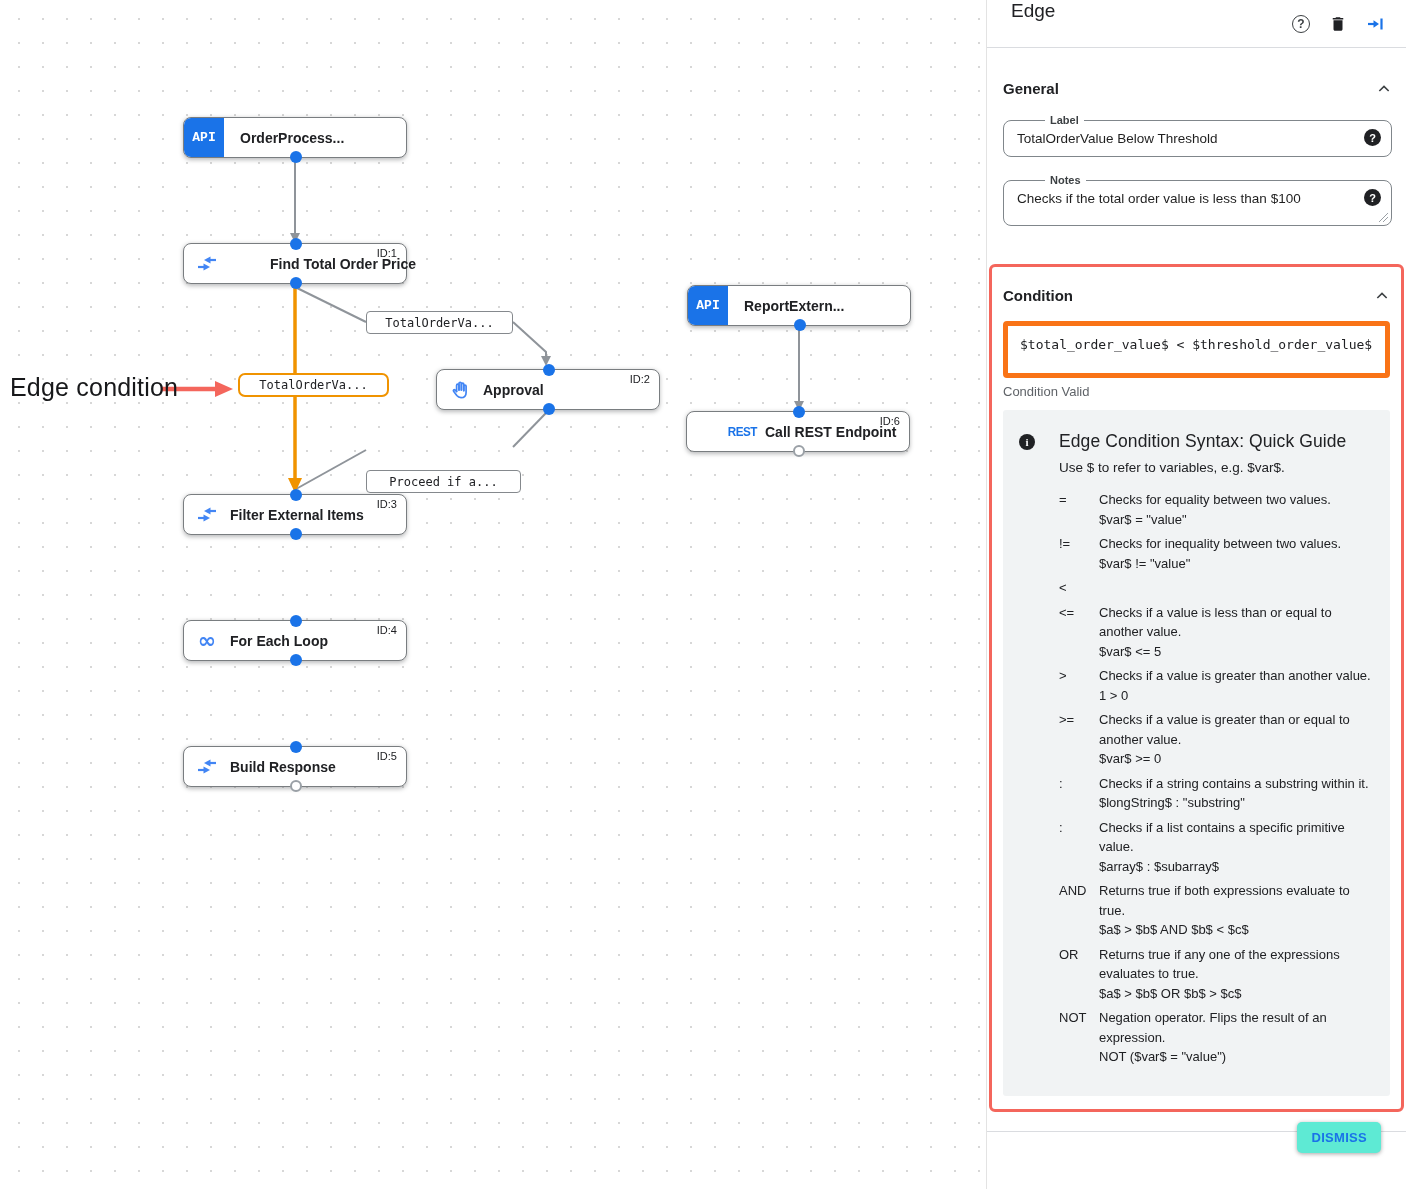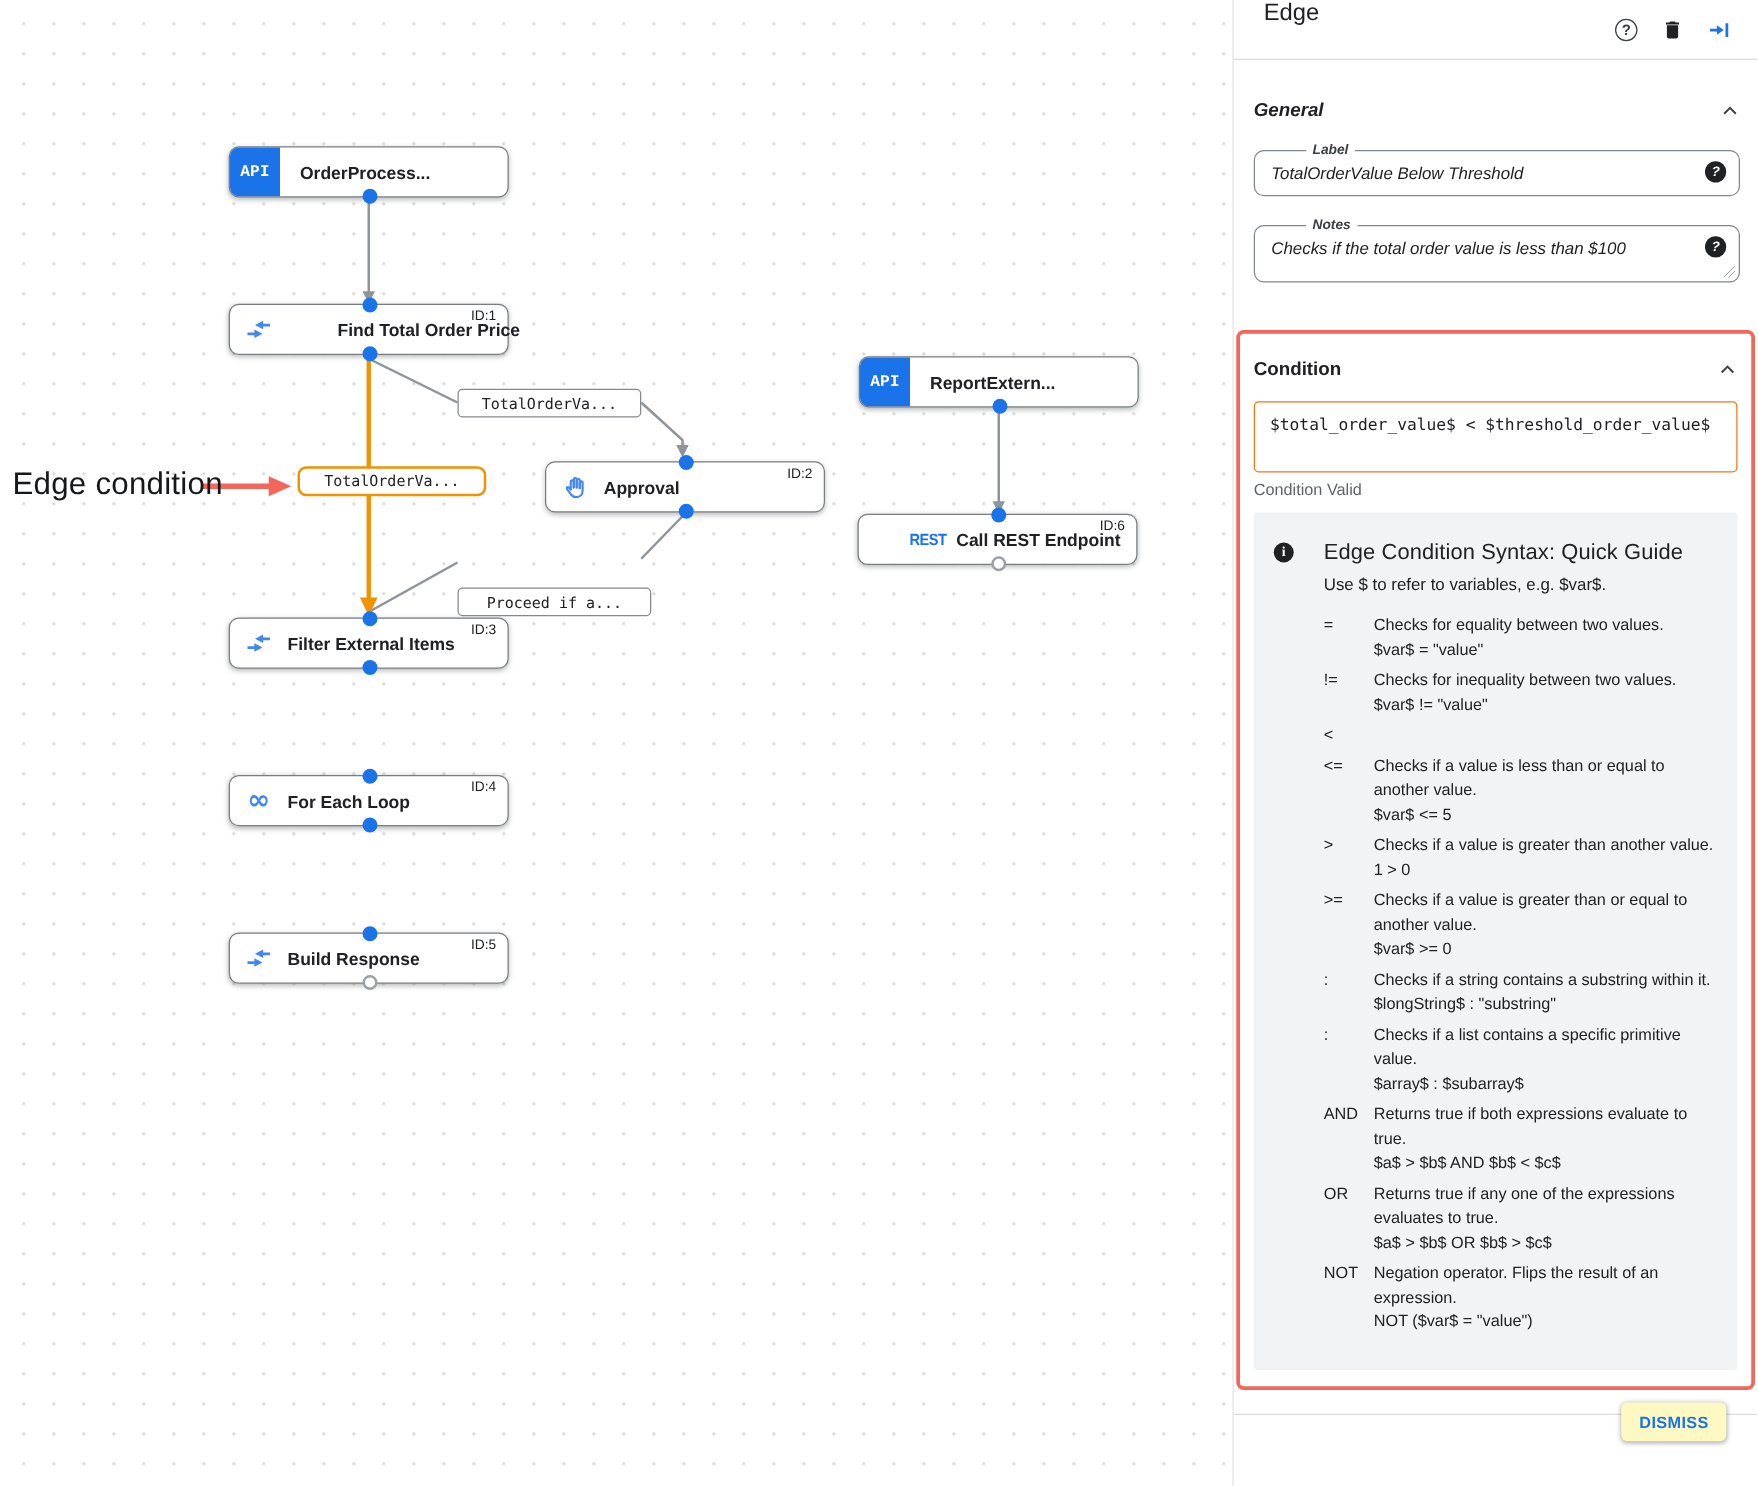"General" .general { font-style: italic -> none }
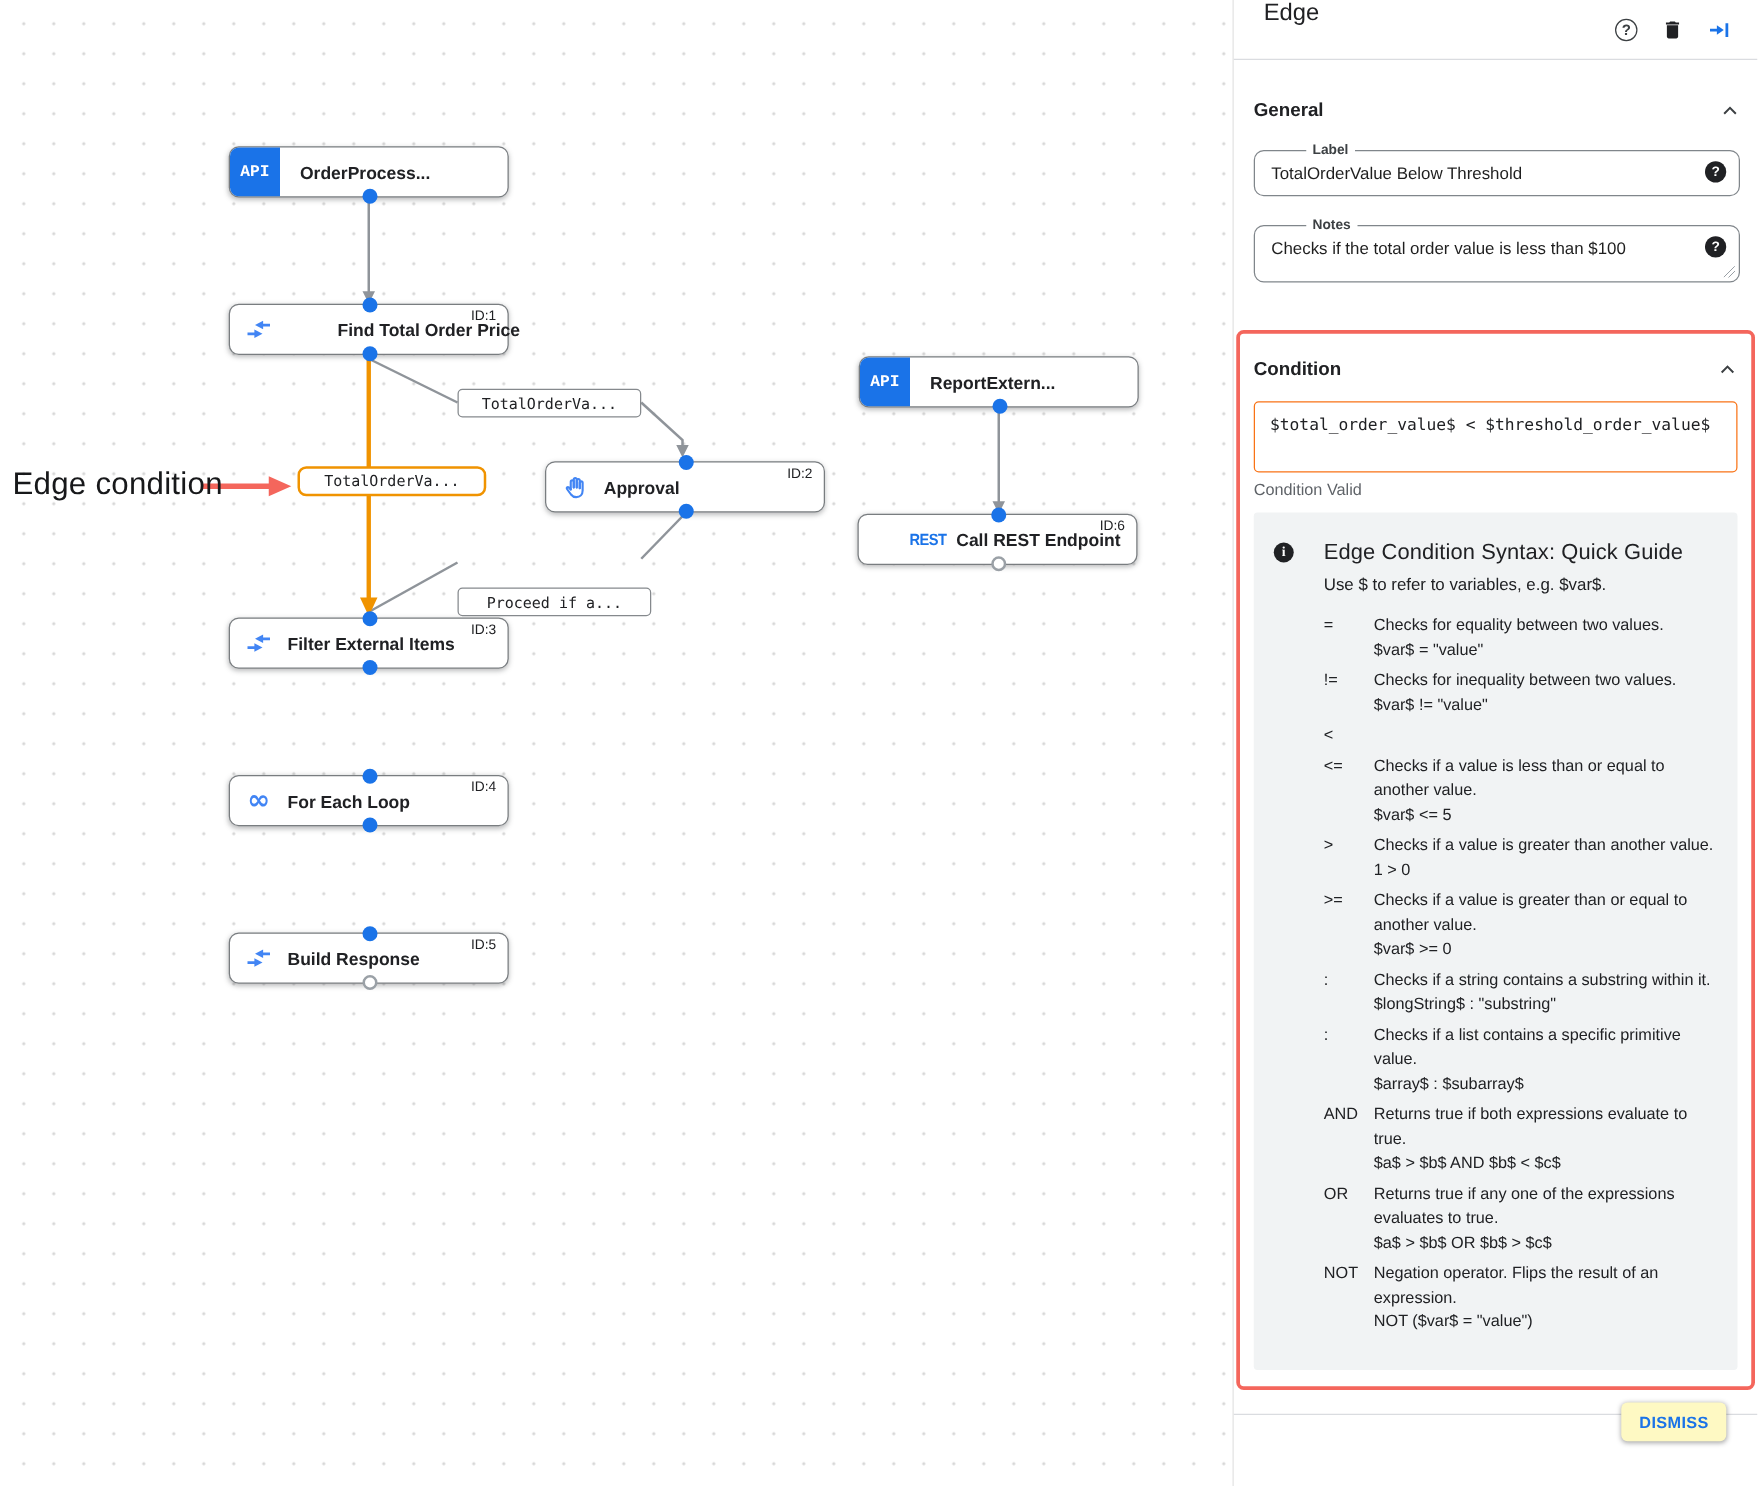"$total_order_value$ <" .cond-input { border: 1px solid #f97316 -> 5px solid #f97316 }
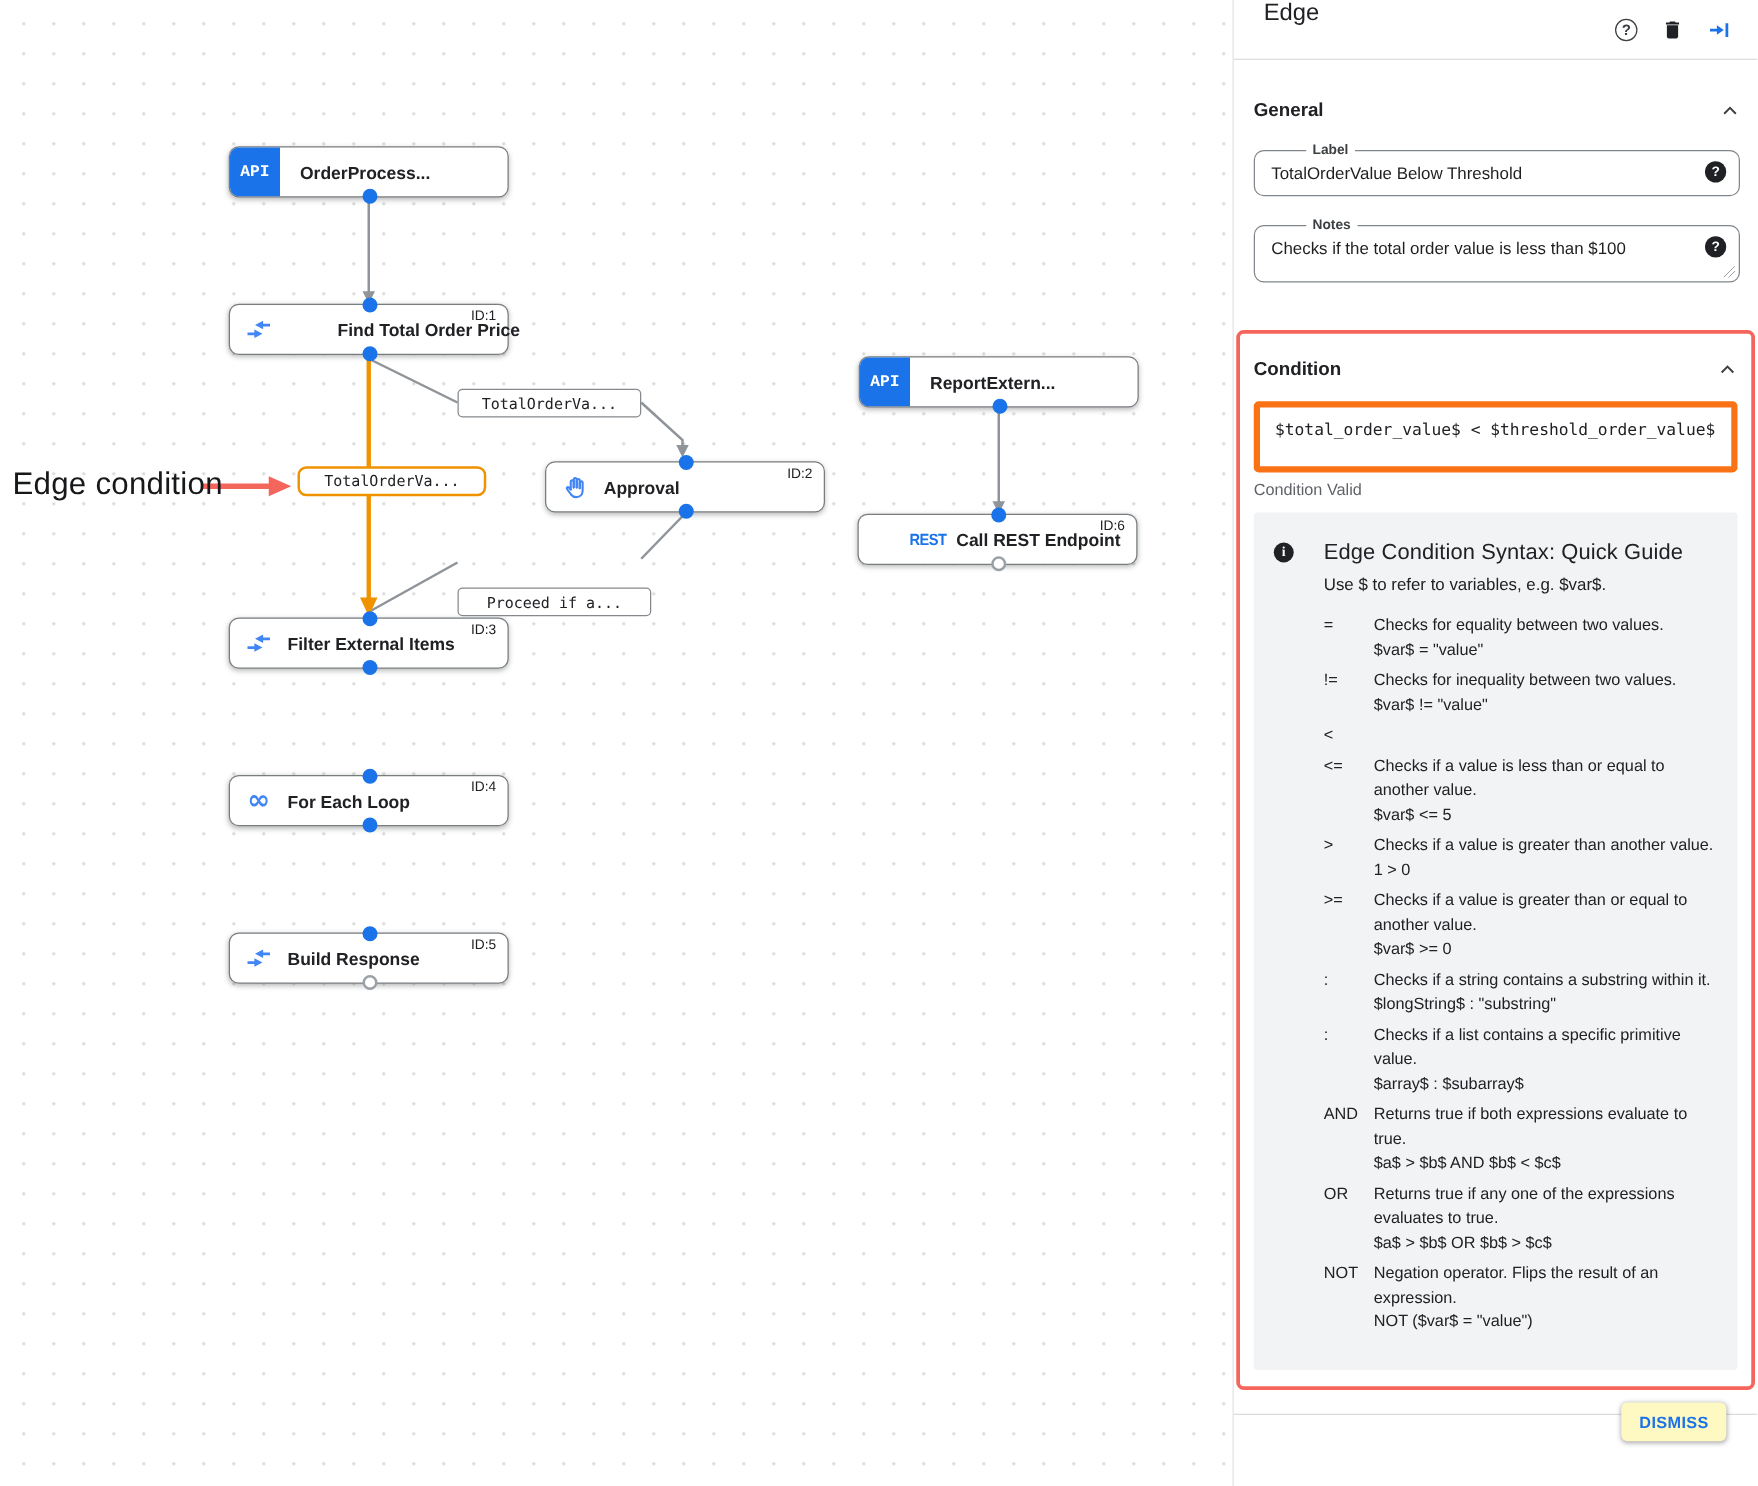"DISMISS" .dismiss-btn { background: #fef9c3 -> #5eead4 }
